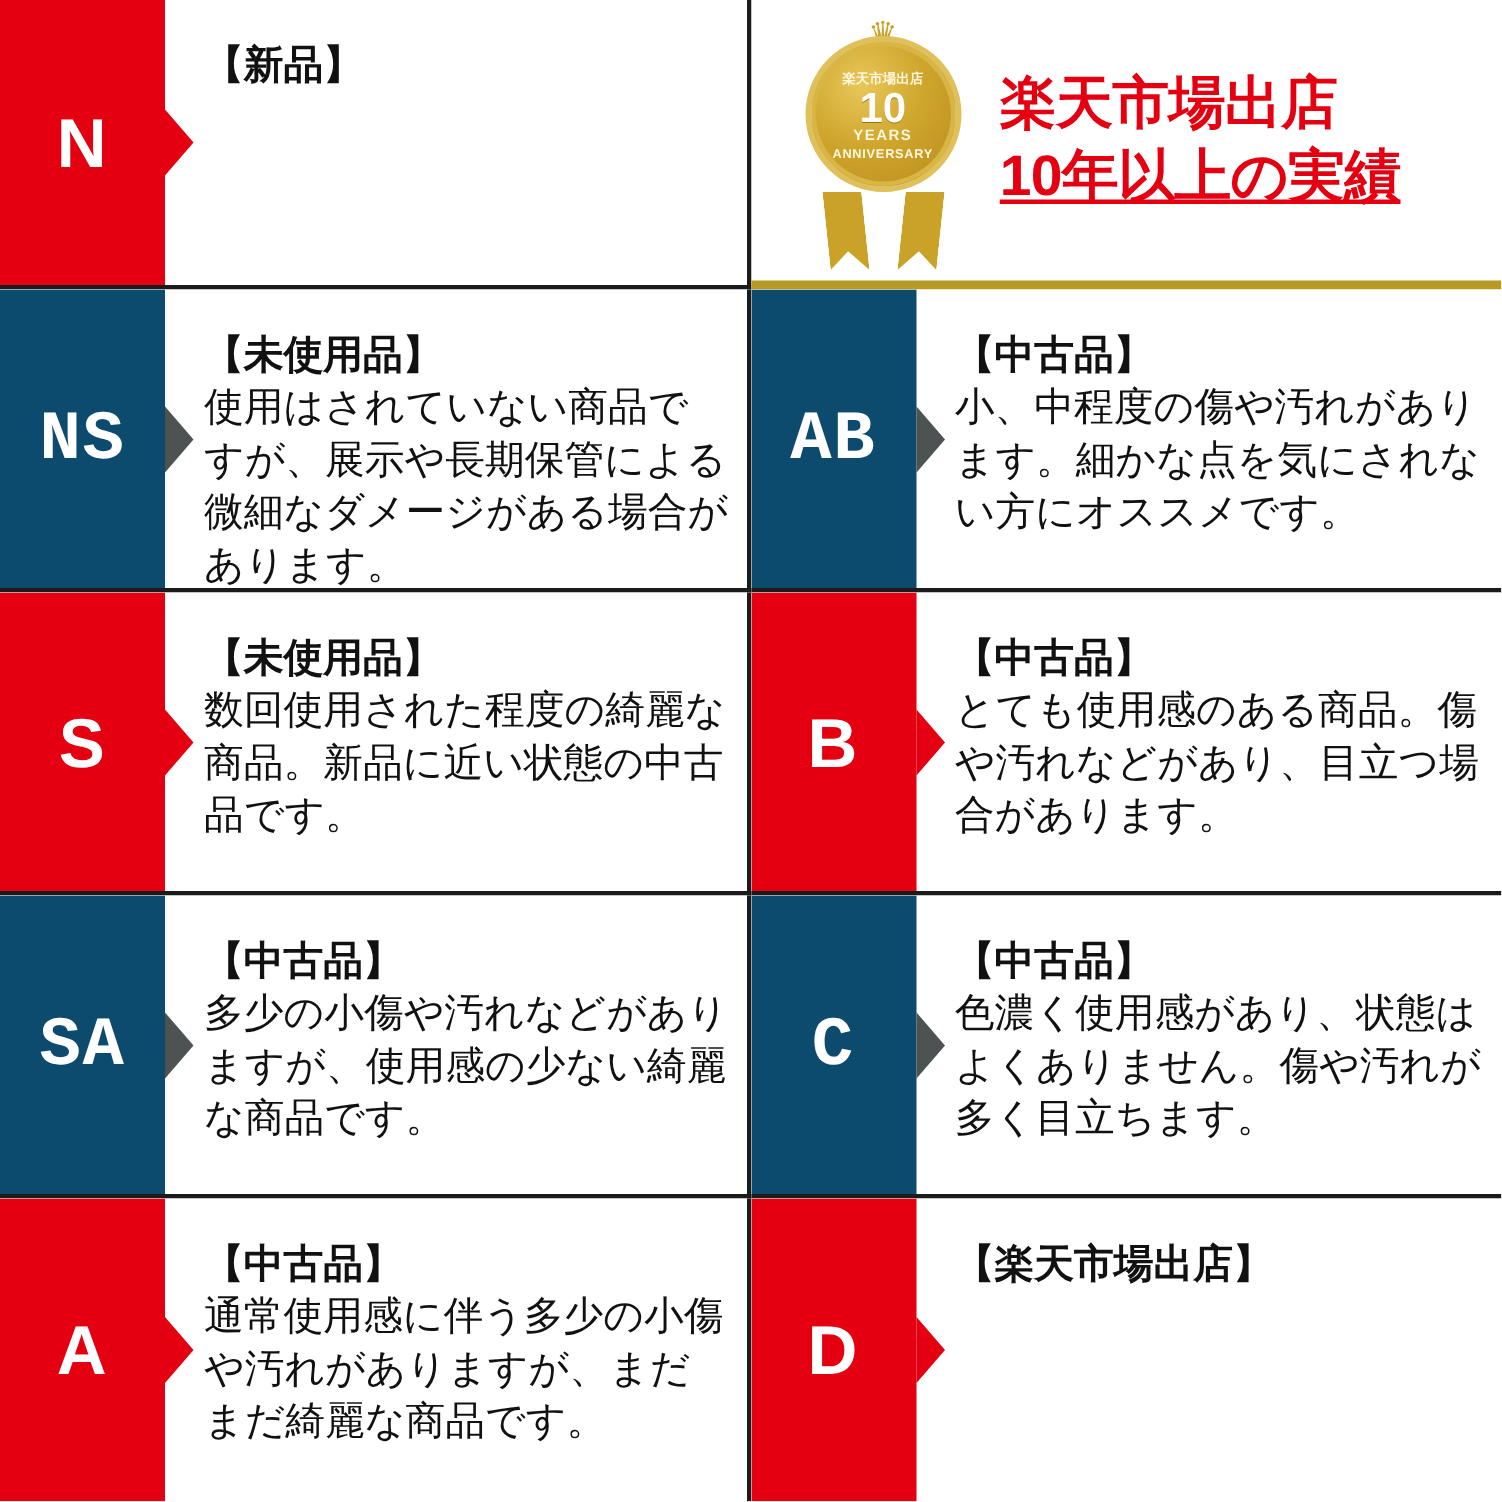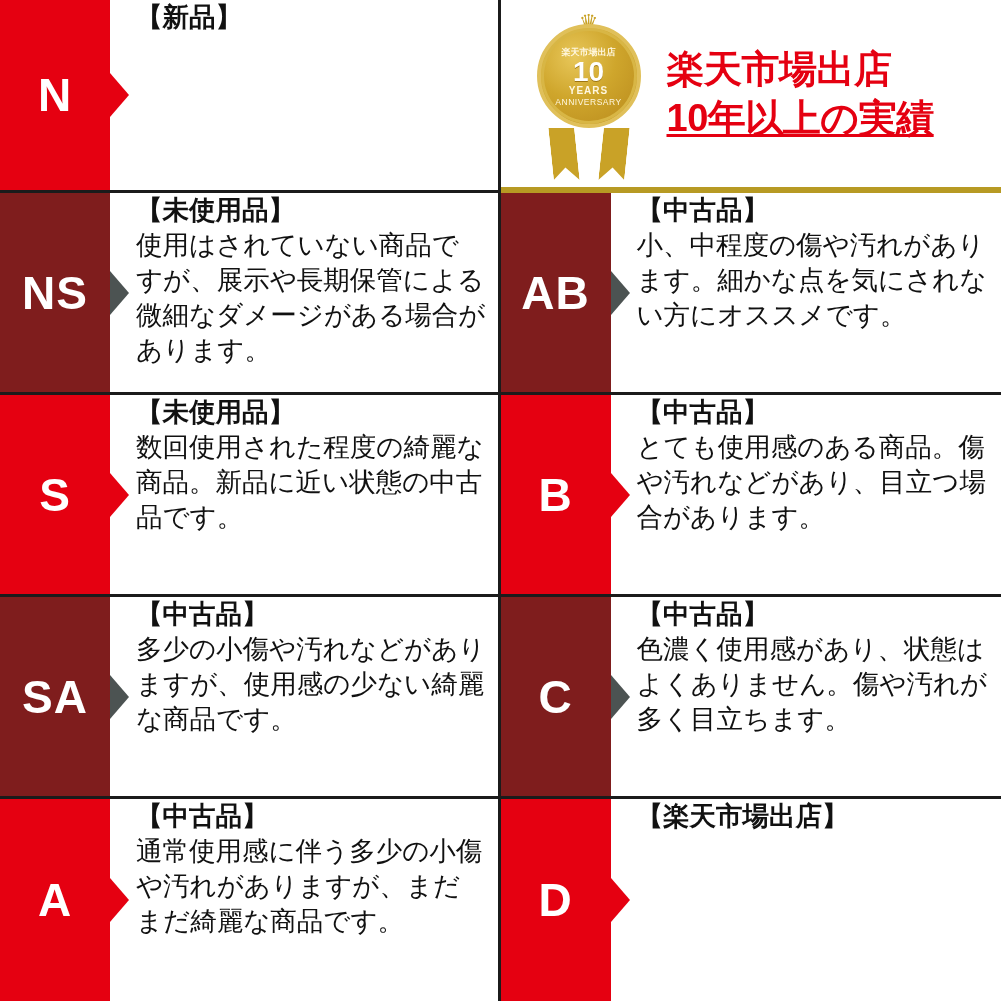"【新品】" .desc { padding: 0 12px 10px 26px -> 26px 12px 10px 26px }
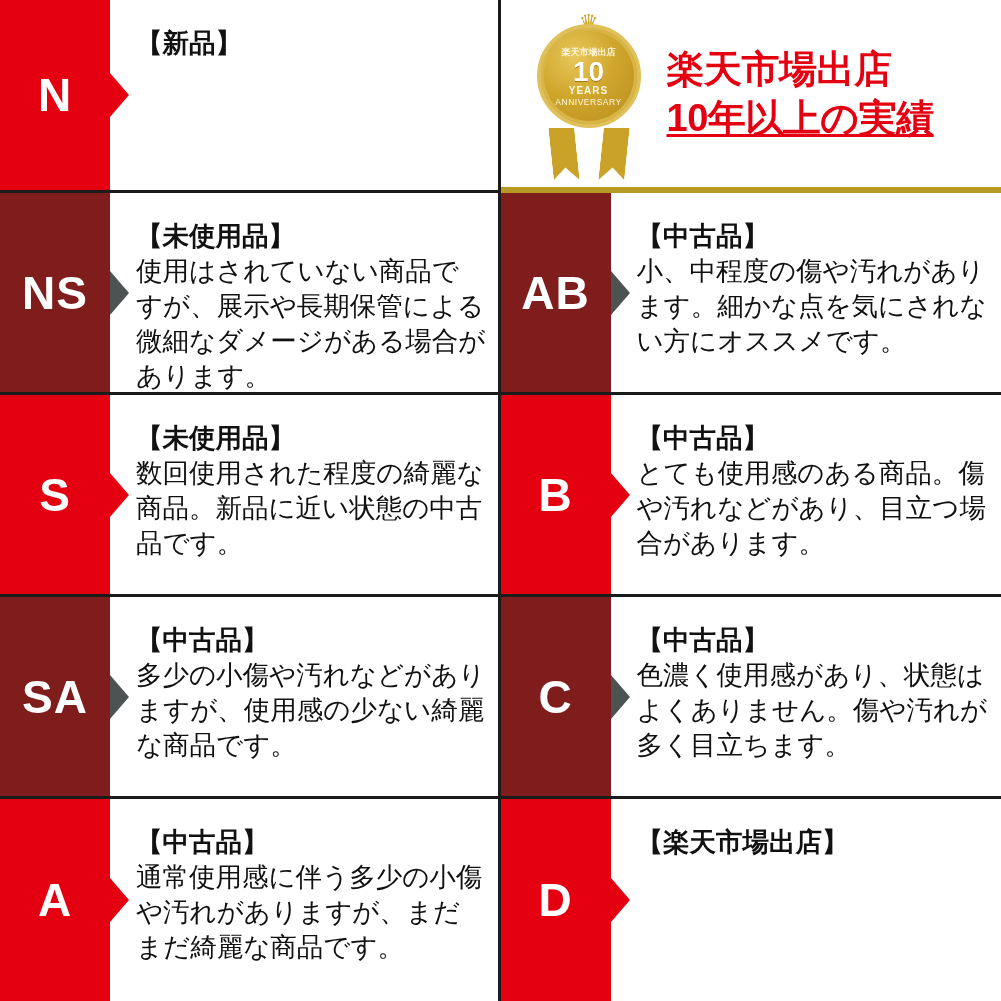"ANNIVERSARY" .medal-anniv { font-weight: normal -> bold }
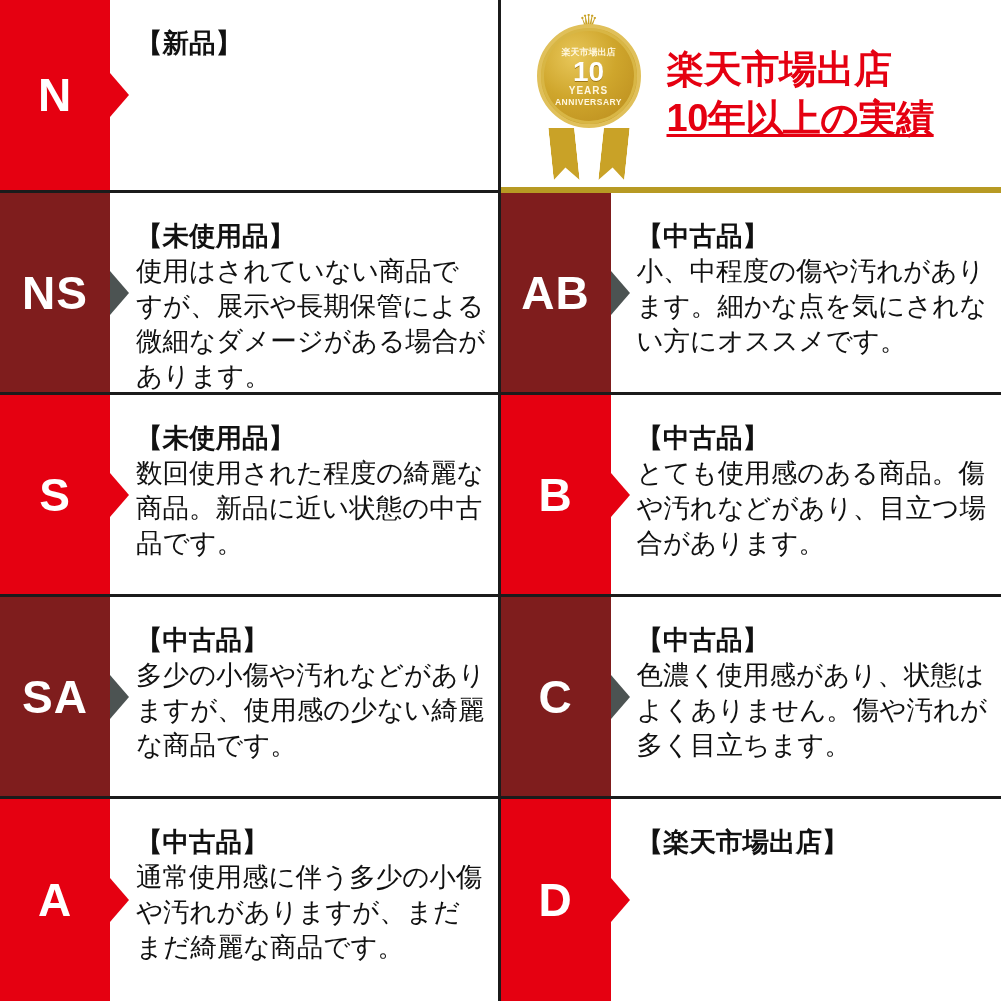"NS" .grade.gray { background: #7f1d1d -> #0c4a6e; font-family: none -> Liberation Mono, monospace }
